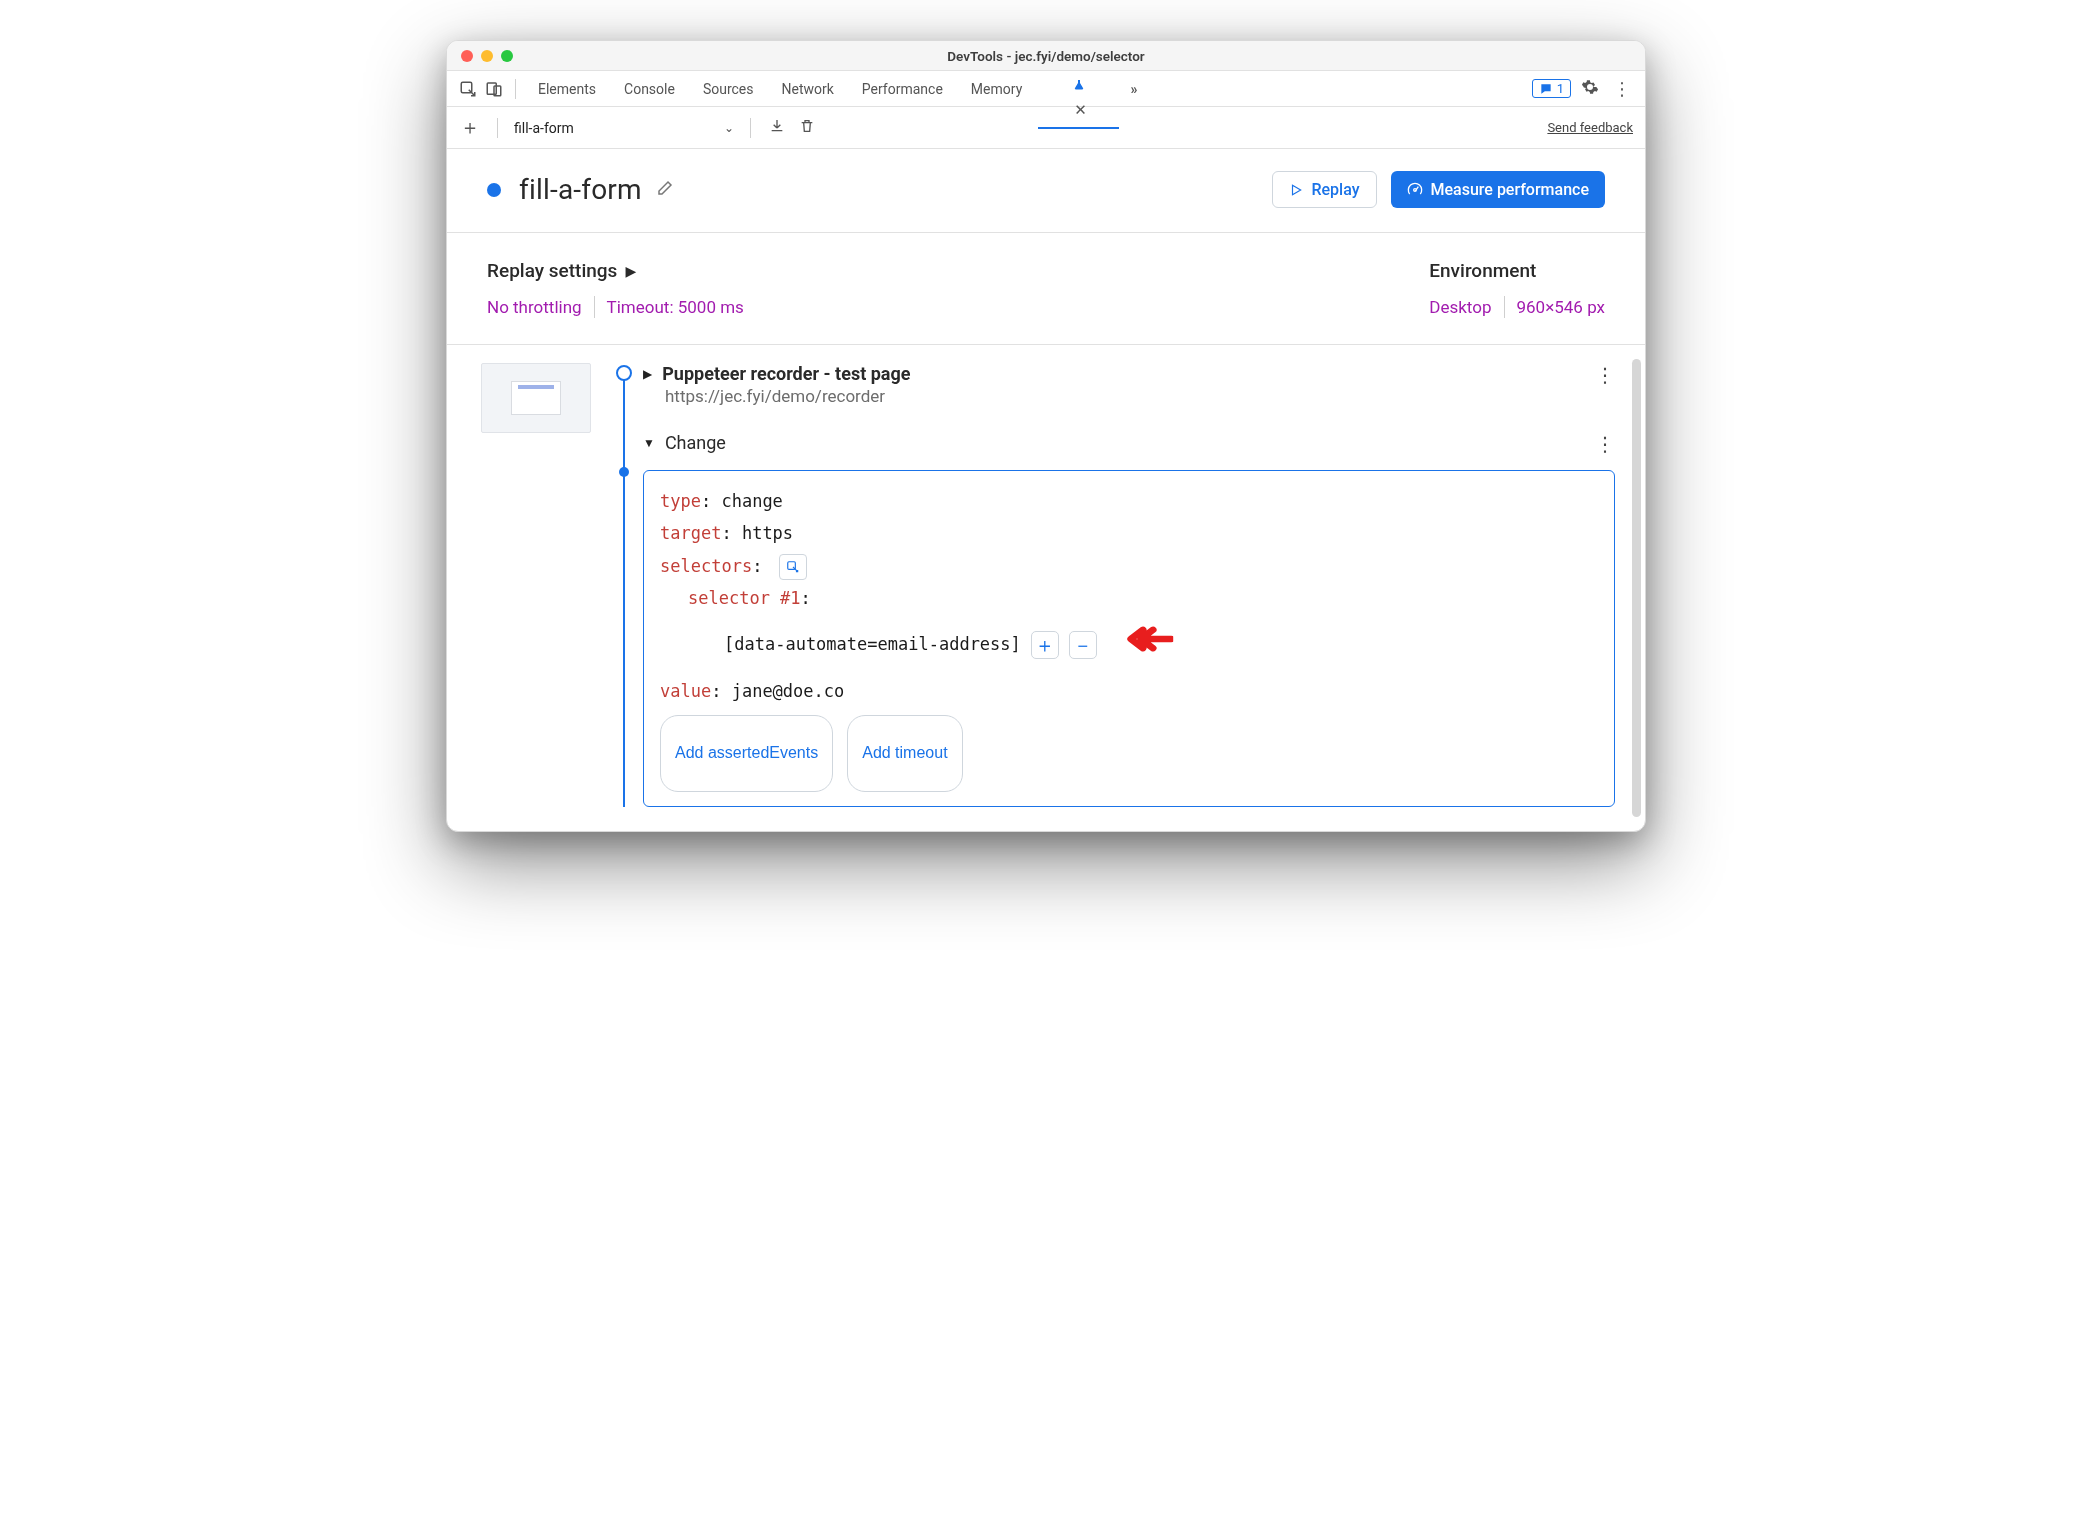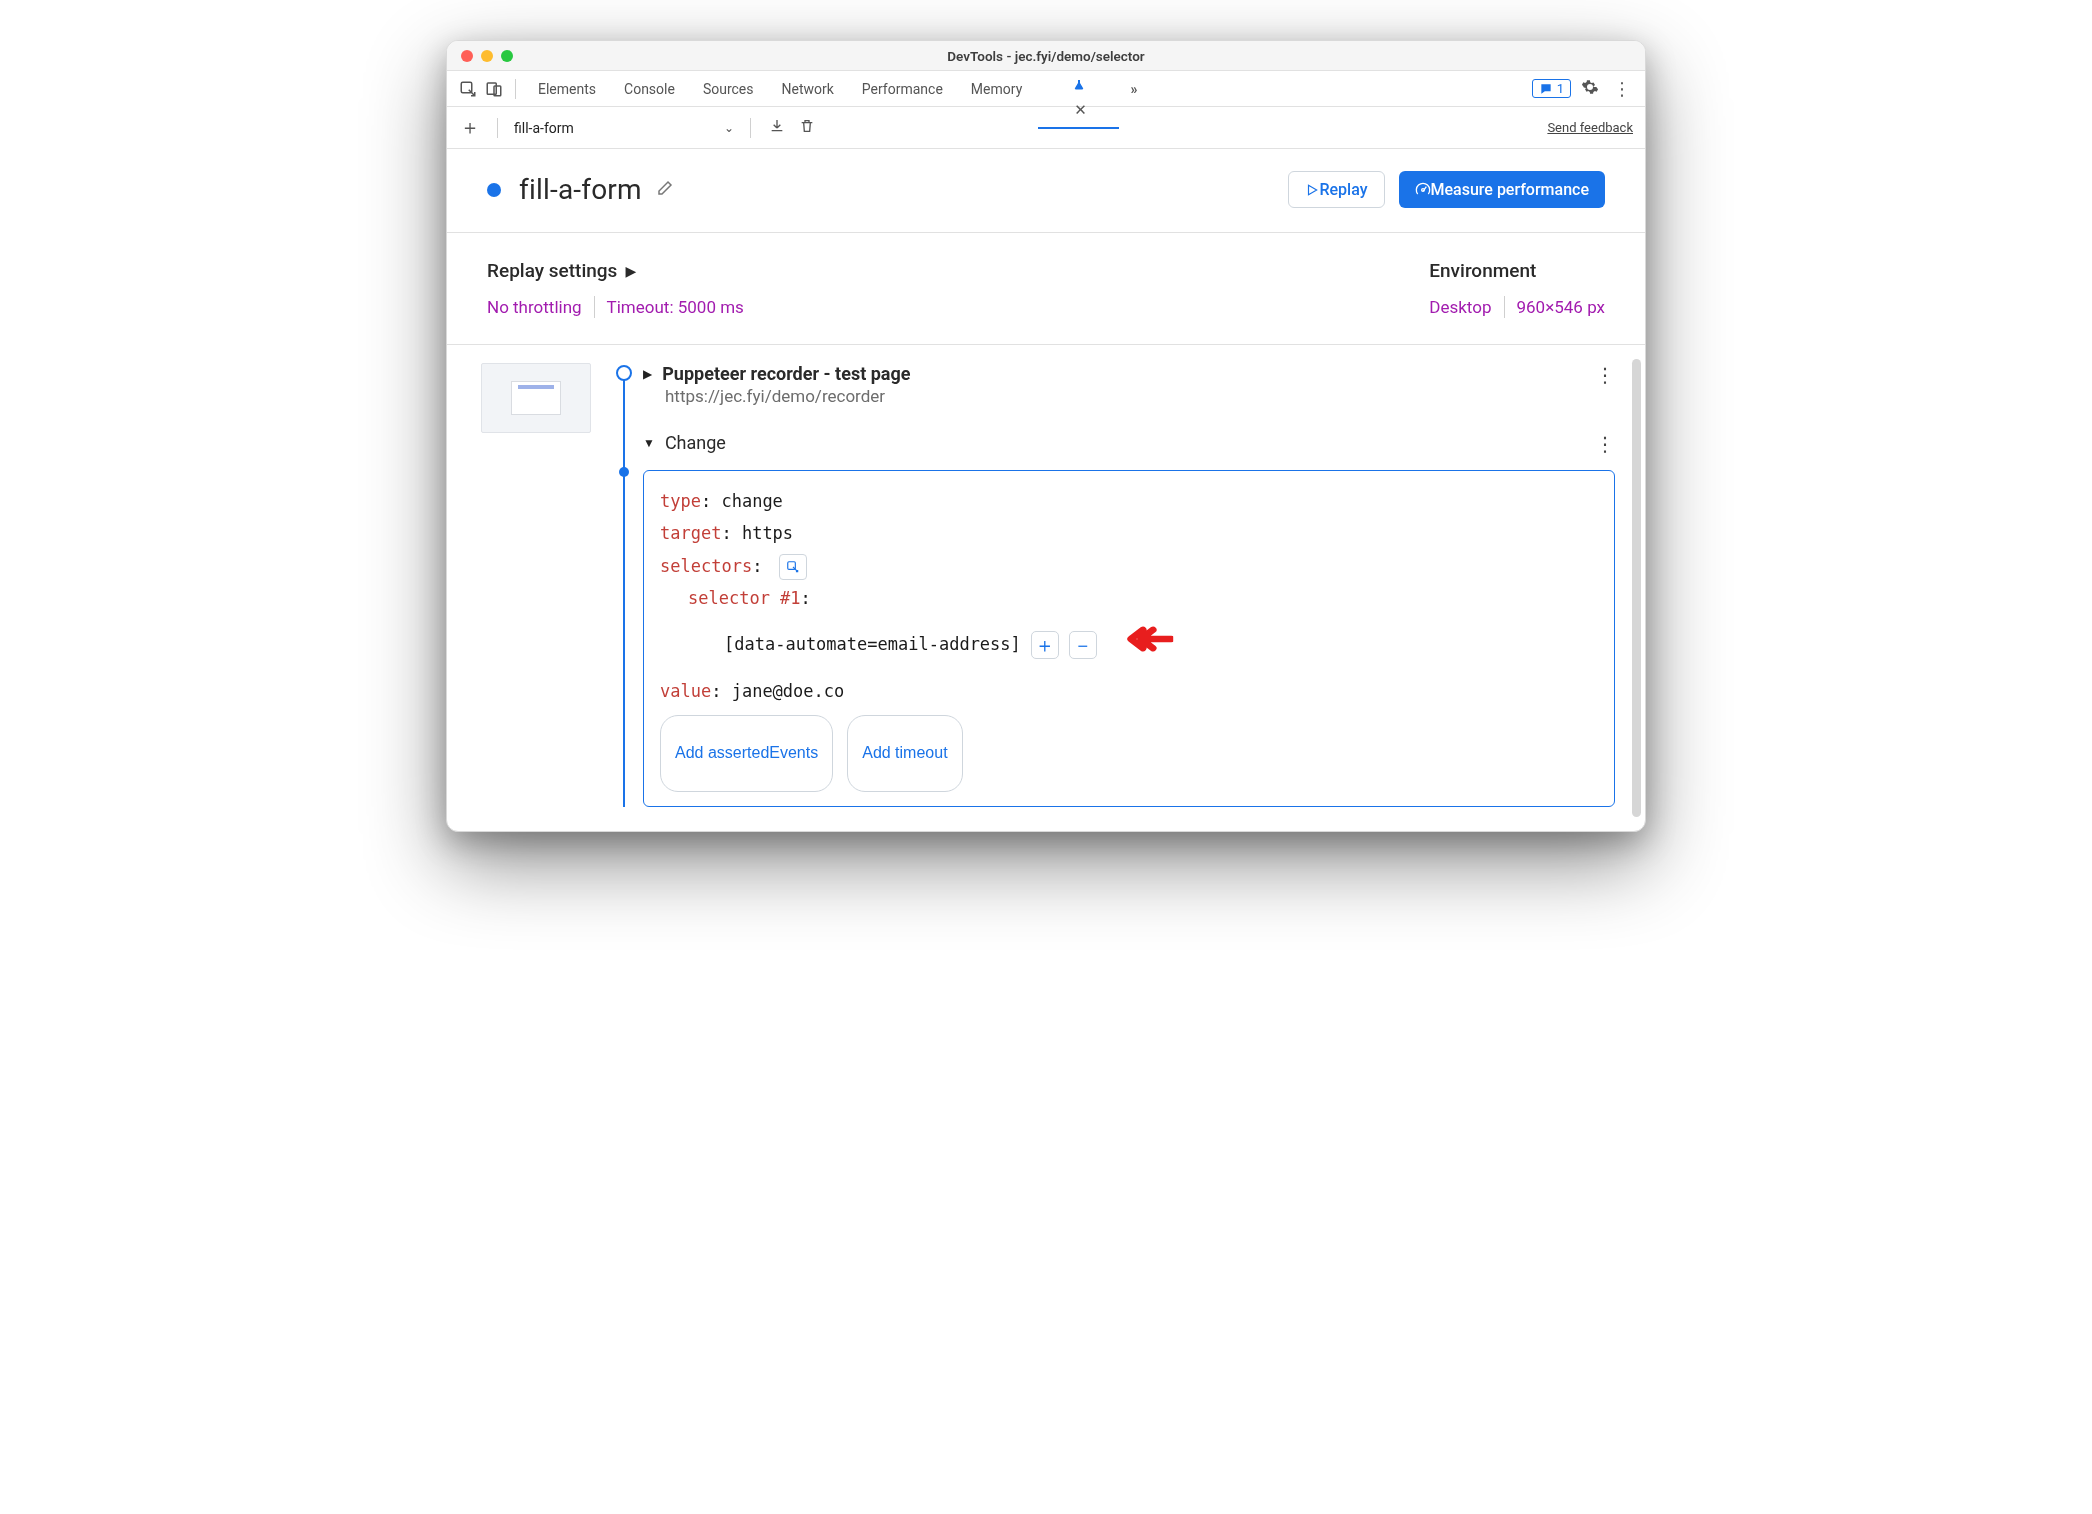"Replay" .btn { gap: none -> 8px }
